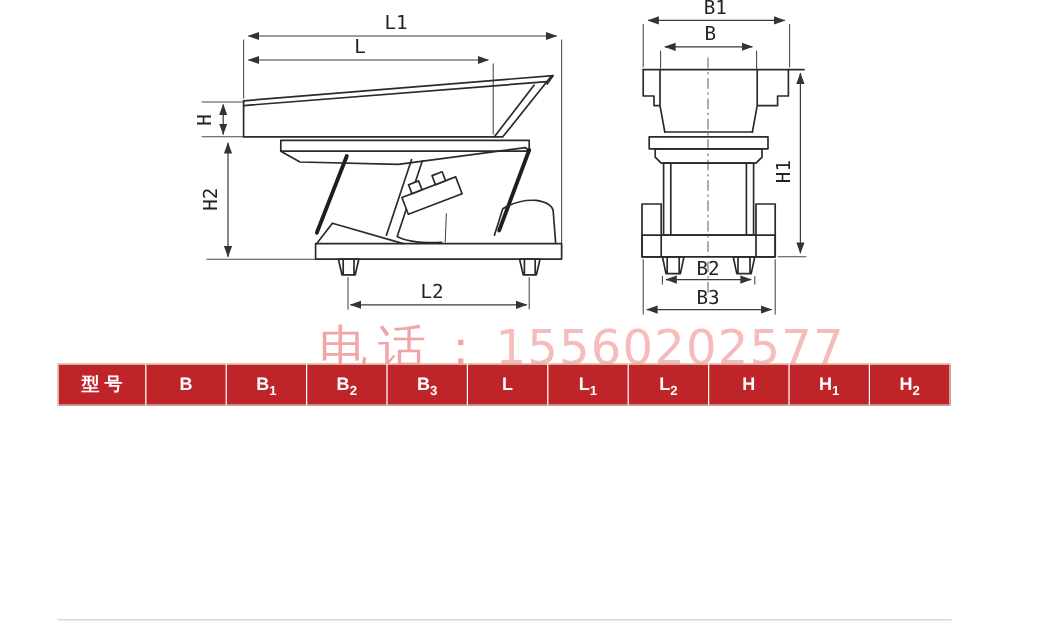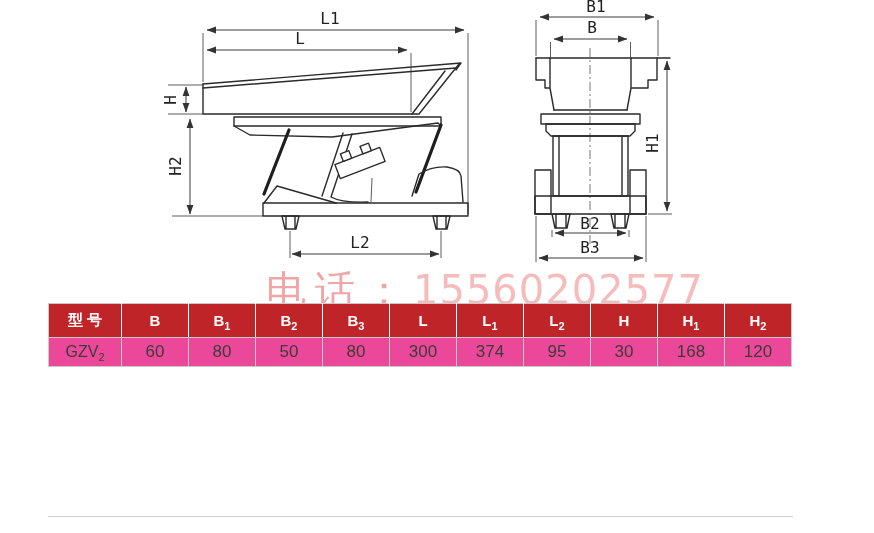"型 号" #spec-table { background: #ec4899 -> #f97316 }
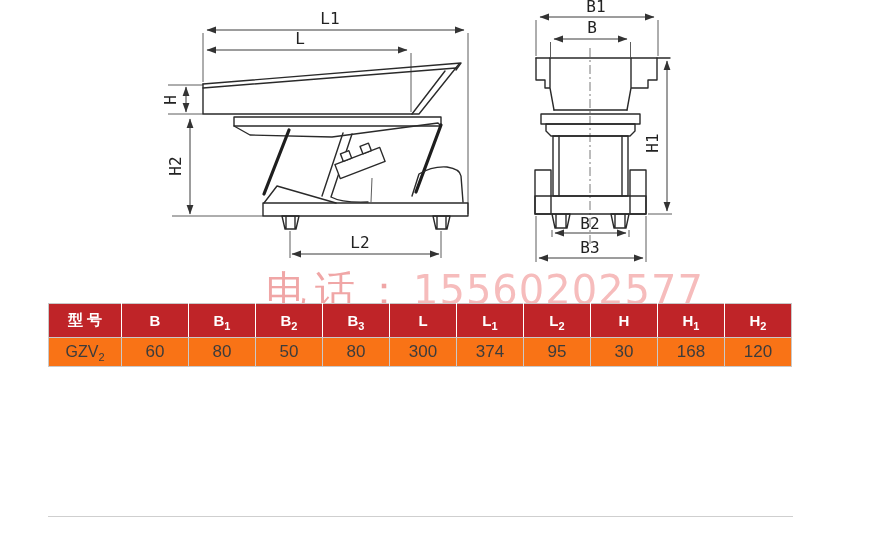"GZV2" tr { html: <tr> <th>GZV<sub>2</sub></th> <td>60</td> <td>80</td> <td>50</td> <td>80</td> <td>300</td> <td>374</td> <td>95</td> <td>30</td> <td>168</td> <td>120</td> </tr> -> none }
